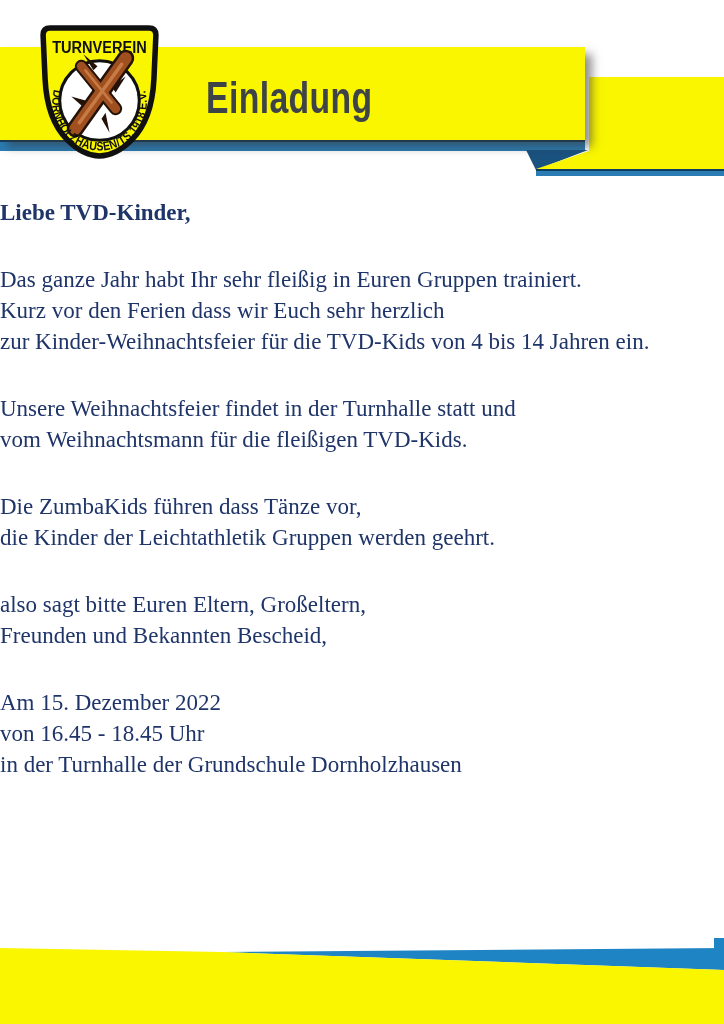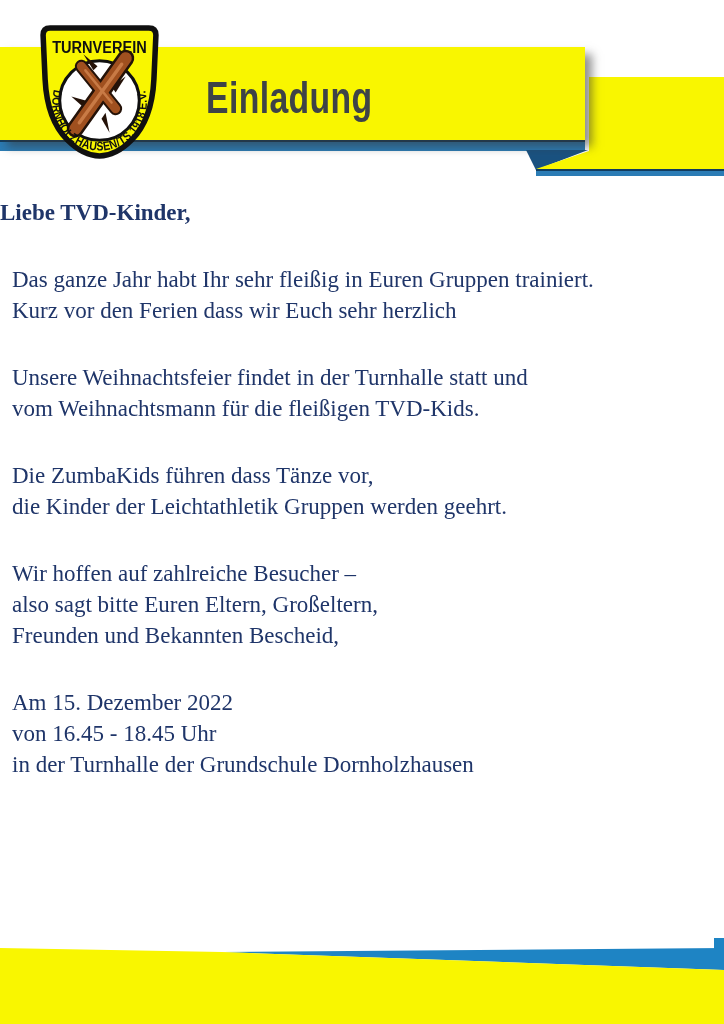"Das ganze Jahr habt Ihr" .letter .line { padding-left: 12px -> none }
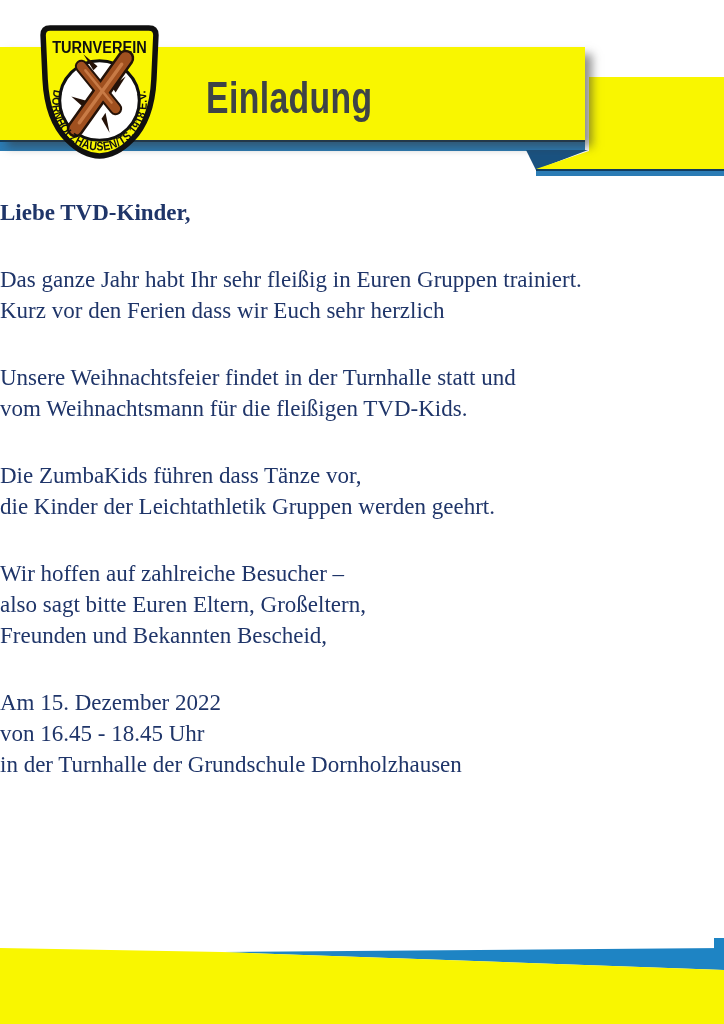"zur Kinder-Weihnachtsfeier für die" span.line { html: none -> <span>zur Kinder-Weihnachtsfeier für die TVD-Kids von 4 bis 14 Jahren ein.</span> }
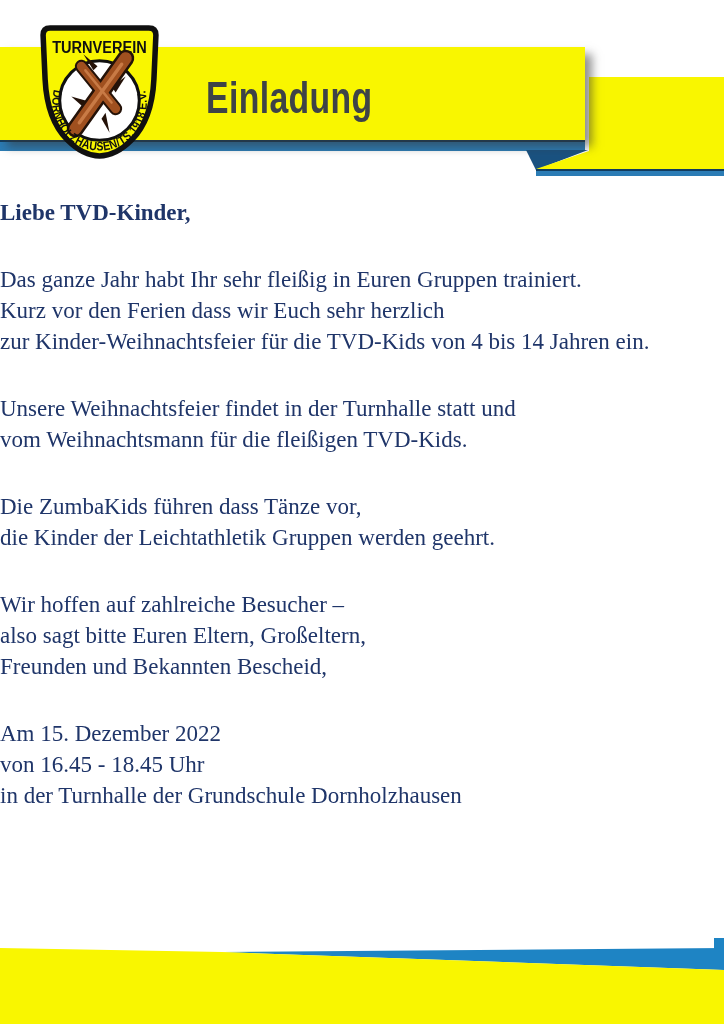"Wir hoffen auf zahlreiche Besucher" span.line { html: <span>Wir hoffen auf zahlreiche Besucher –</span> -> none }
